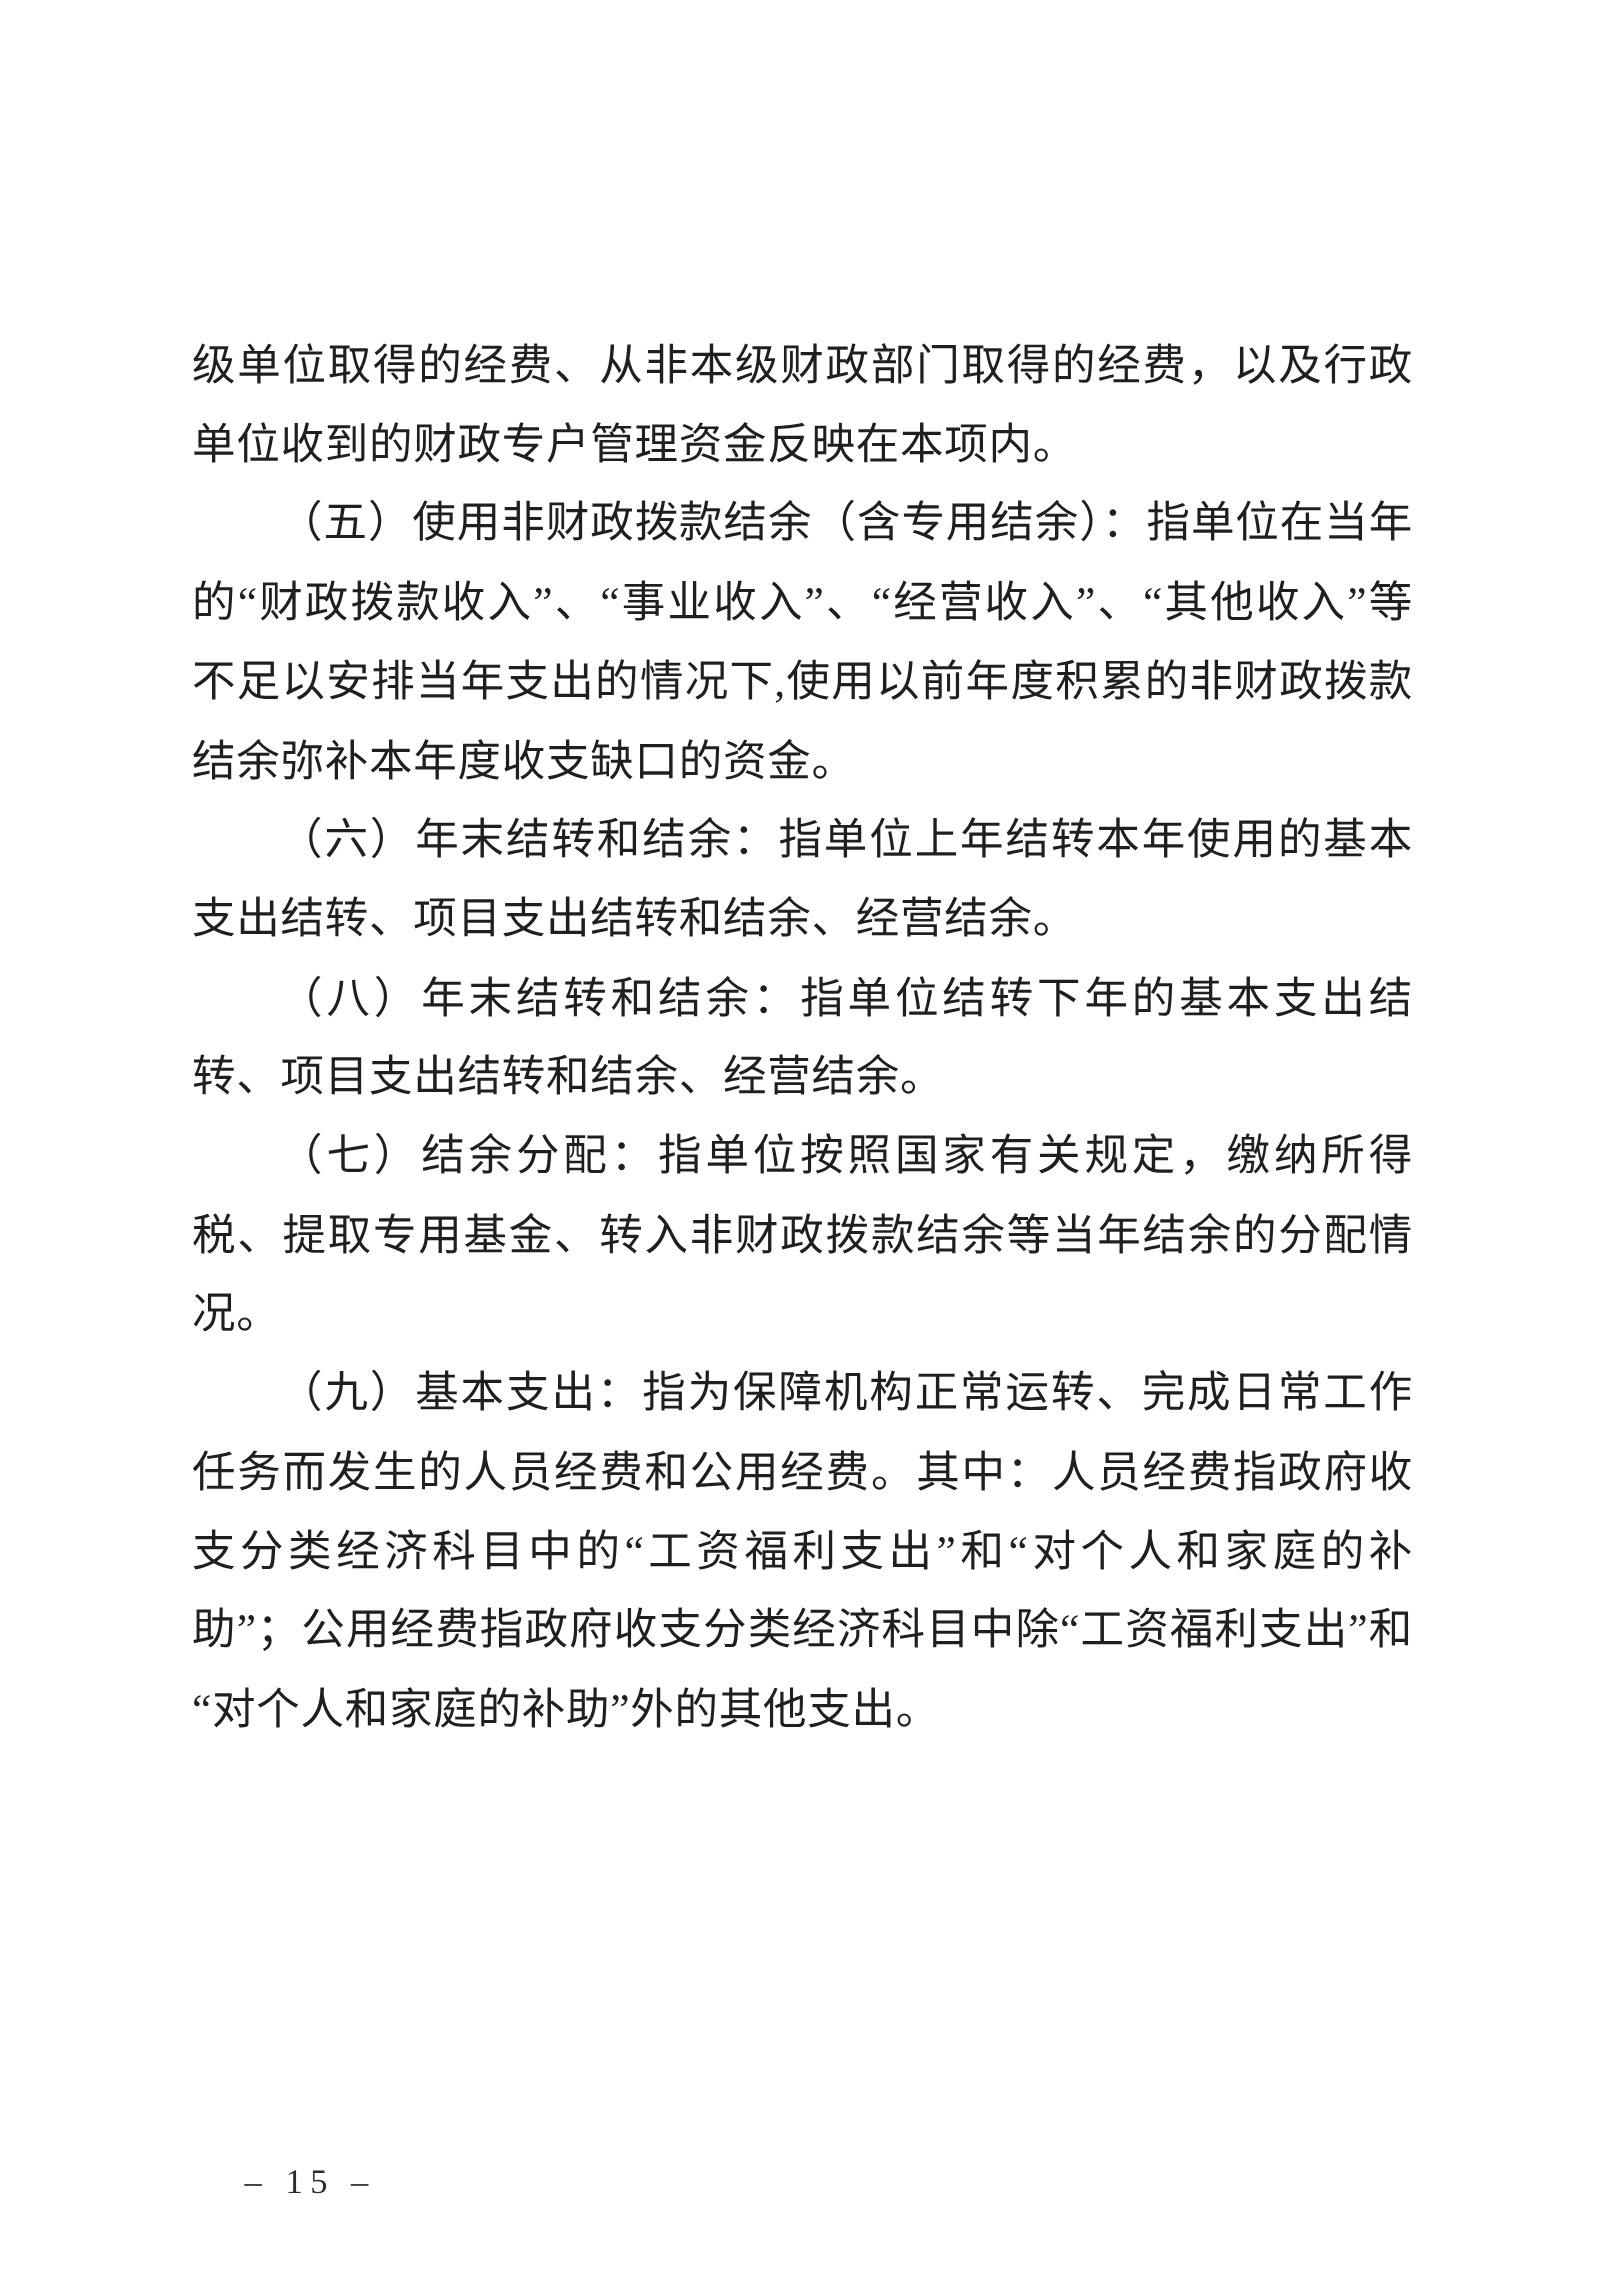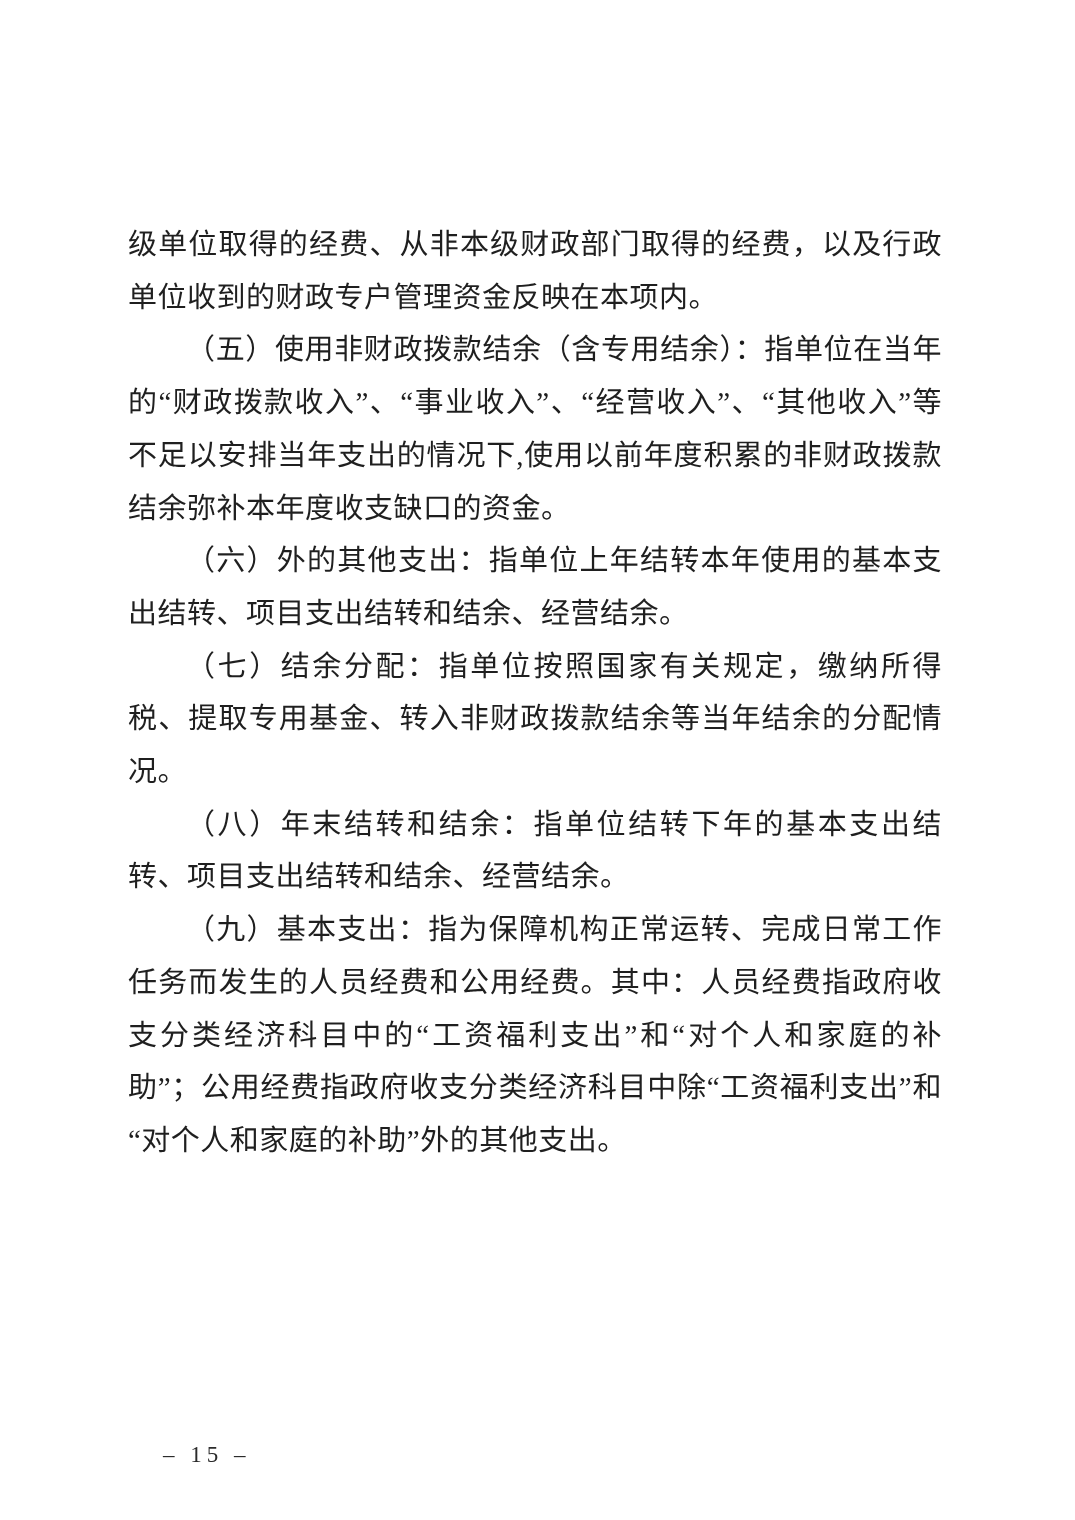"（六）外的其他支出：" span.para-heading { text: 外的其他支出 -> 年末结转和结余 }
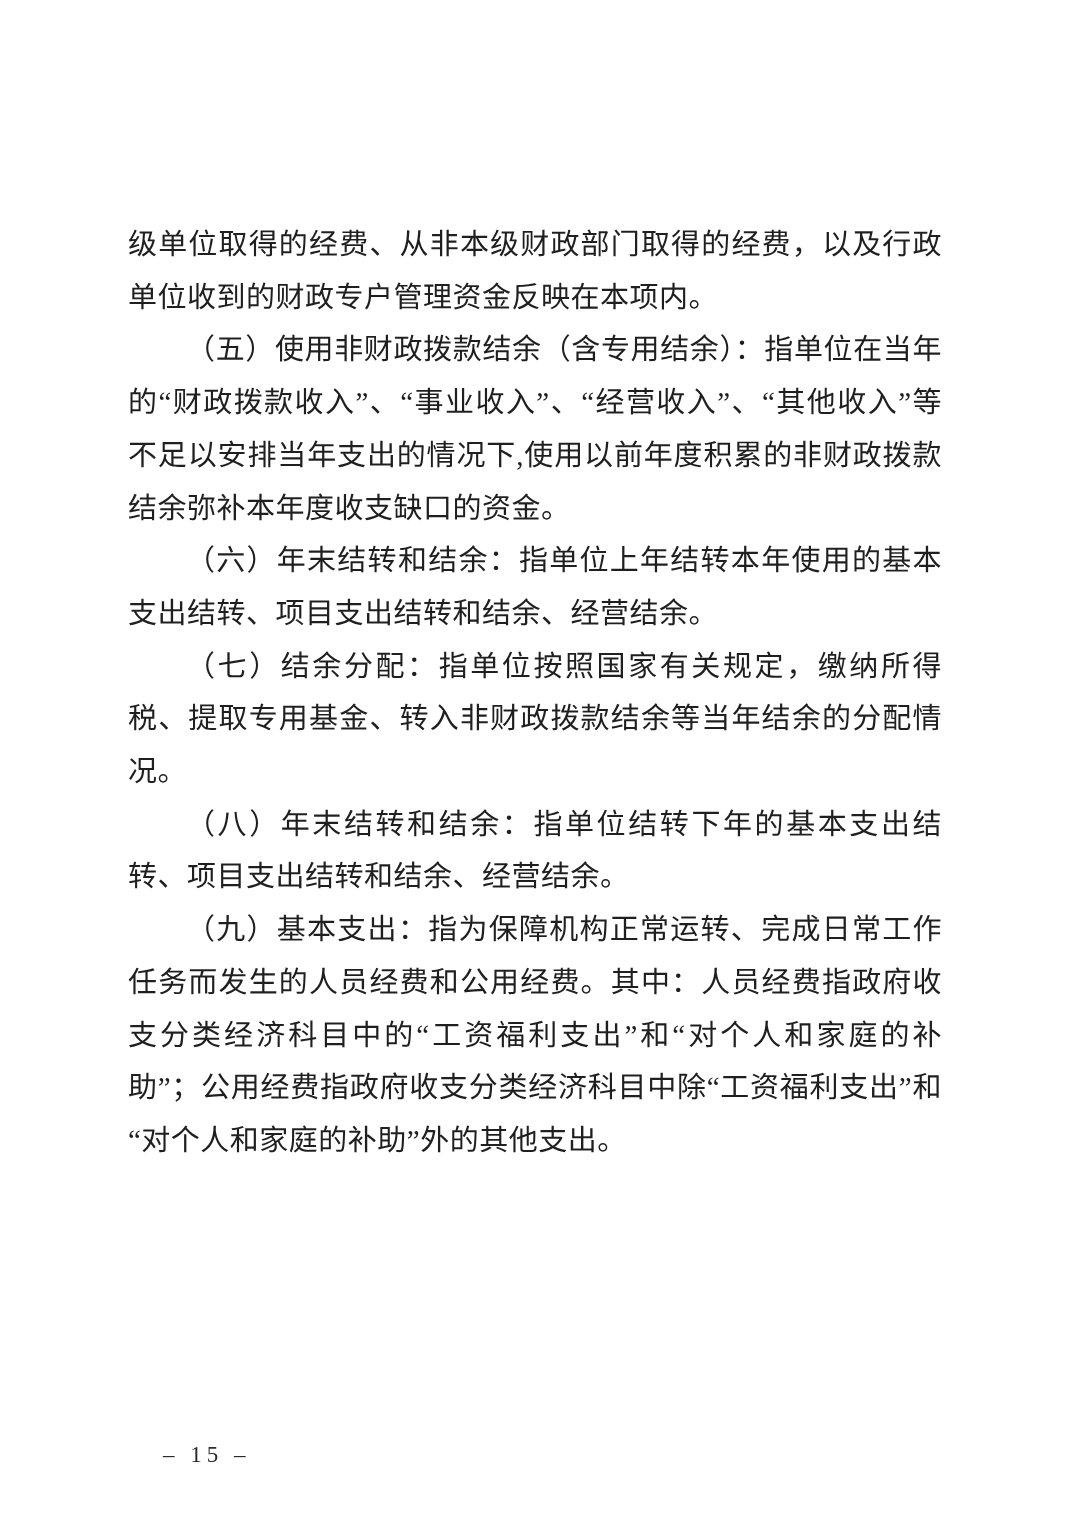"（七）结余分配：指单位按照国家有关规定，缴纳所得税、提取专用基金、转入非财政拨款" p.para { order: before "（八）年末结转和结余：指单位结转下年的基本支出结转、项目支出结转和结余、经营结余" -> after "（八）年末结转和结余：指单位结转下年的基本支出结转、项目支出结转和结余、经营结余" }
